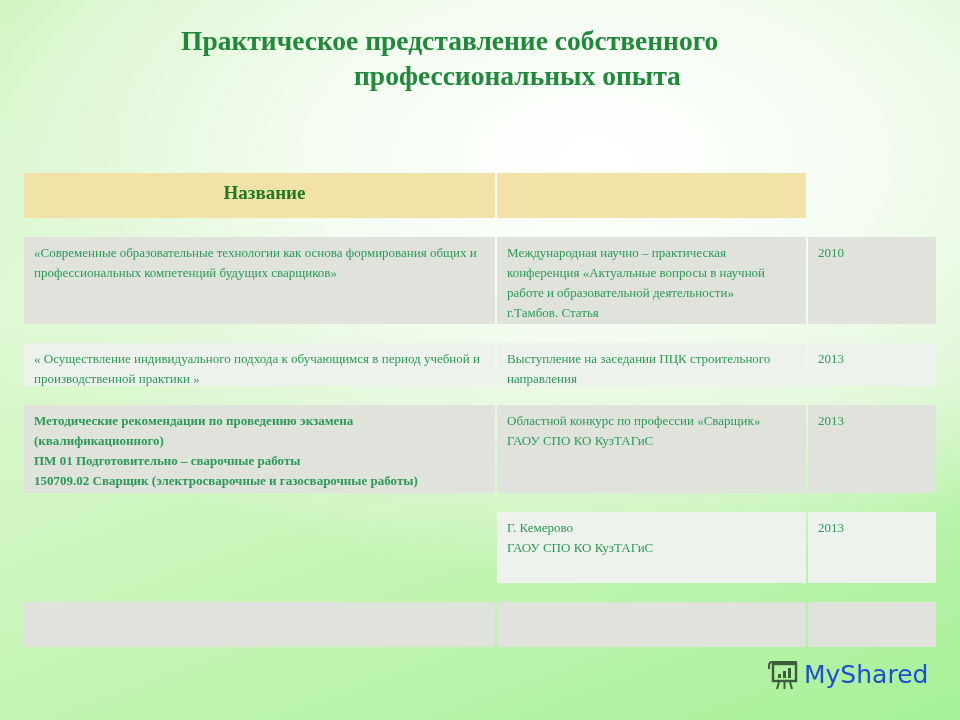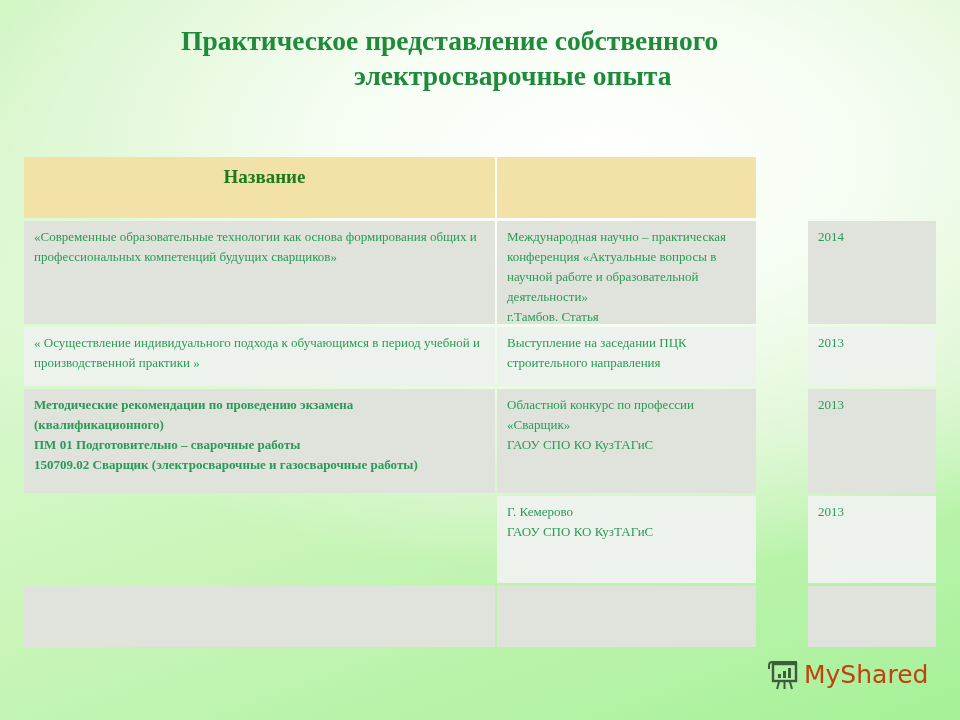"электросварочные опыта" div.l2 { text: электросварочные -> профессиональных }
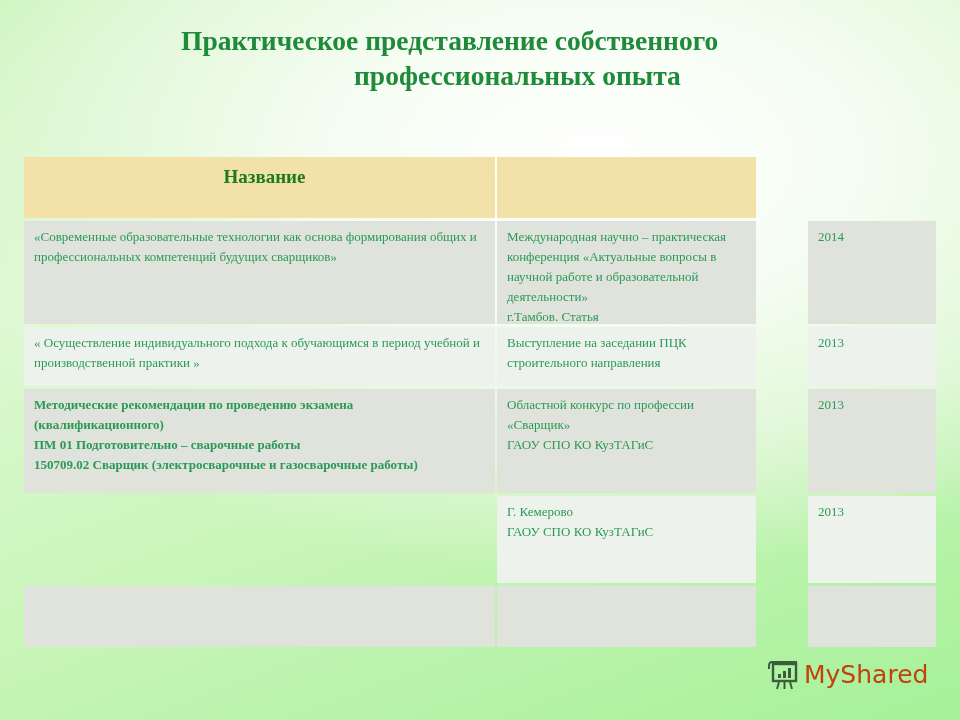"Название" .cell { top: 0 -> 16px }
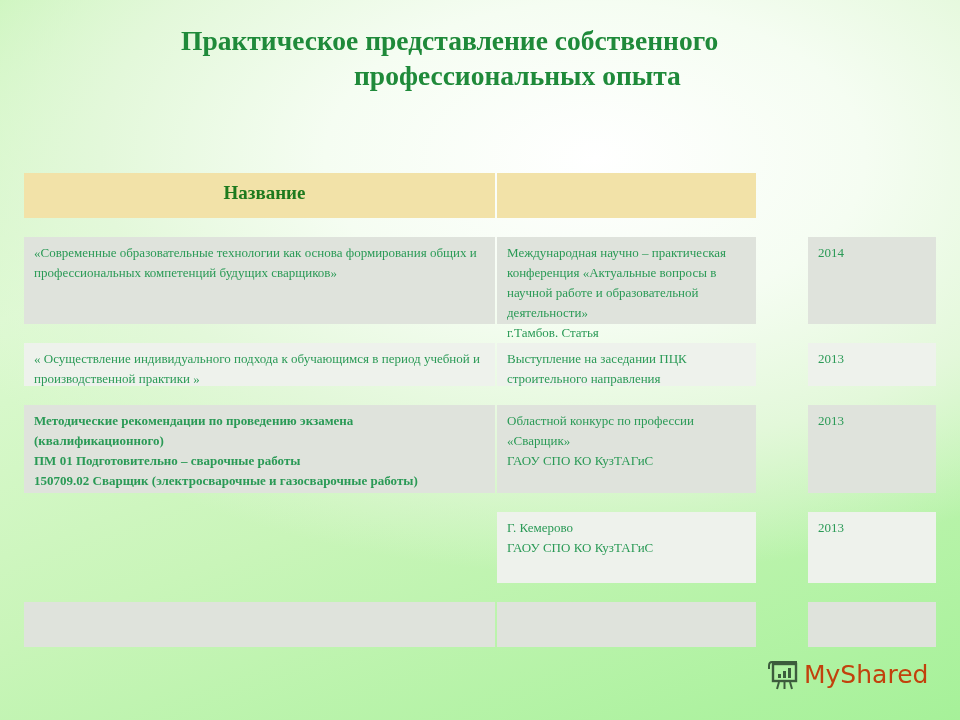"Международная научно – практическая" .c2 { width: 259px -> 309px }
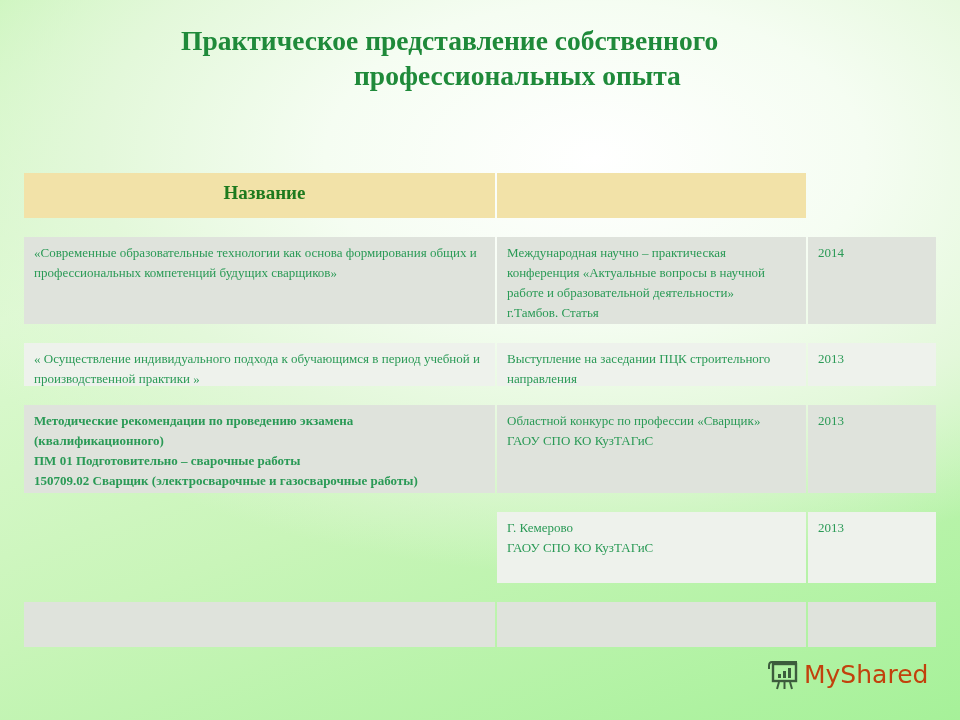"2014" div.cell { text: 2014 -> 2010 }
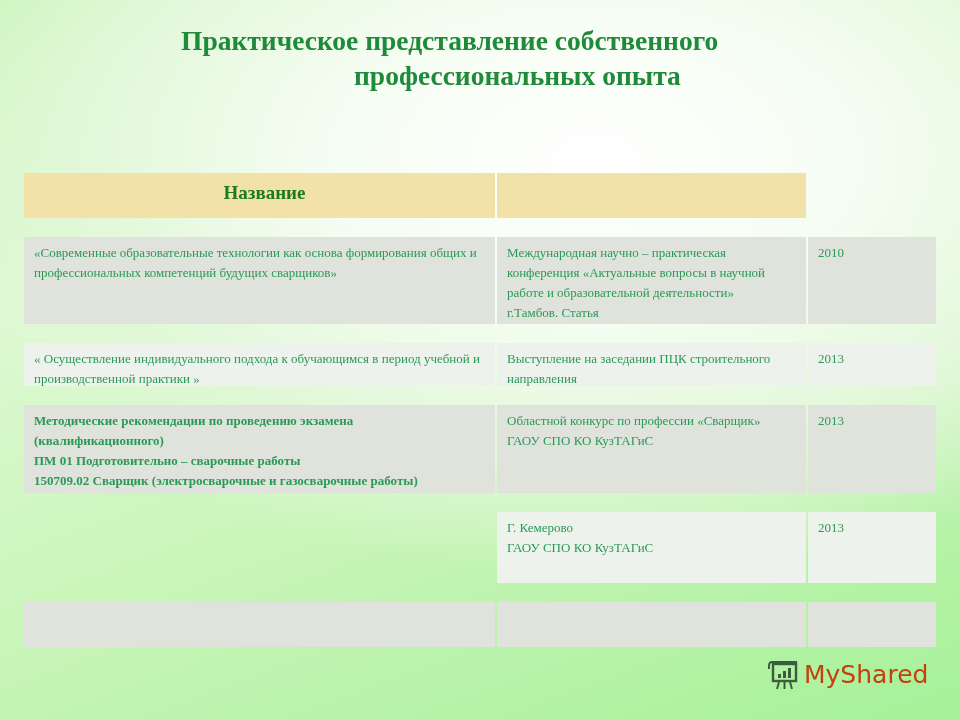"MyShared" .logo { color: #c2410c -> #1d4ed8 }
